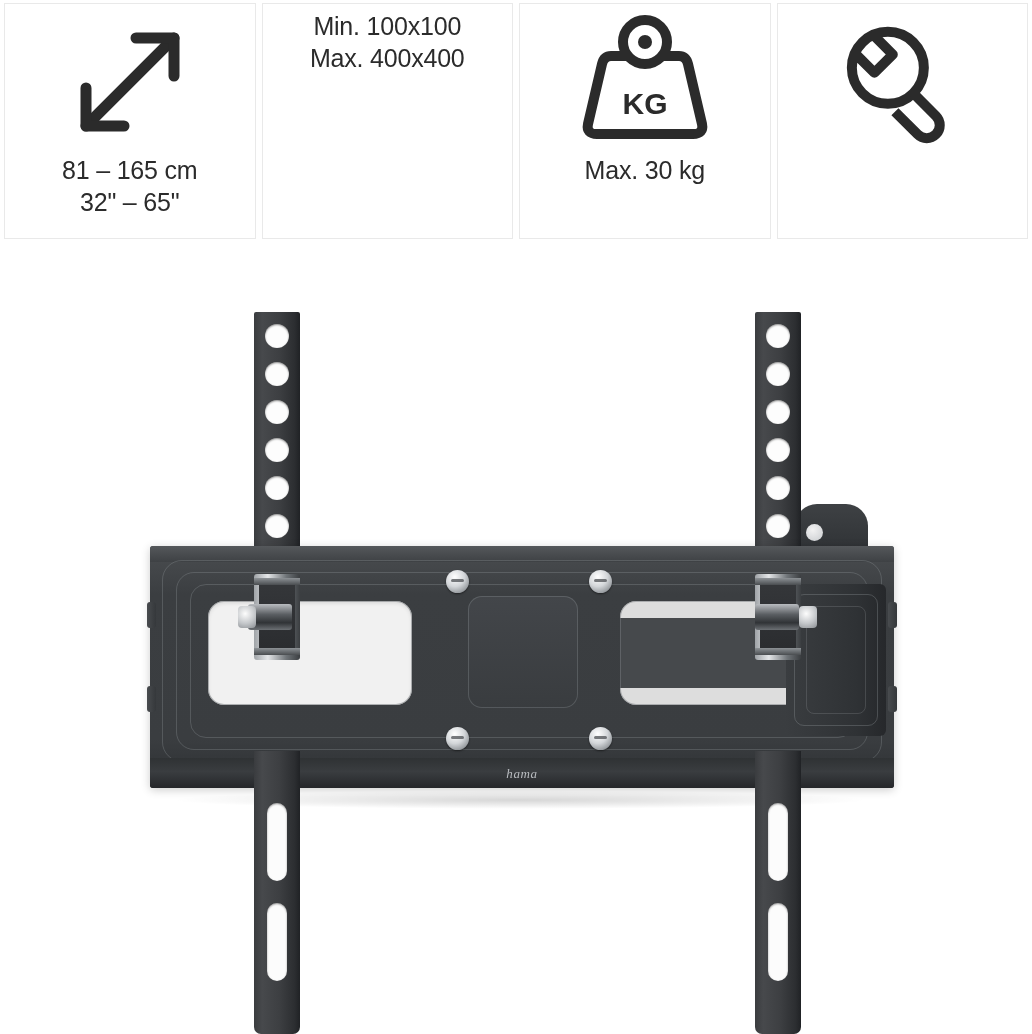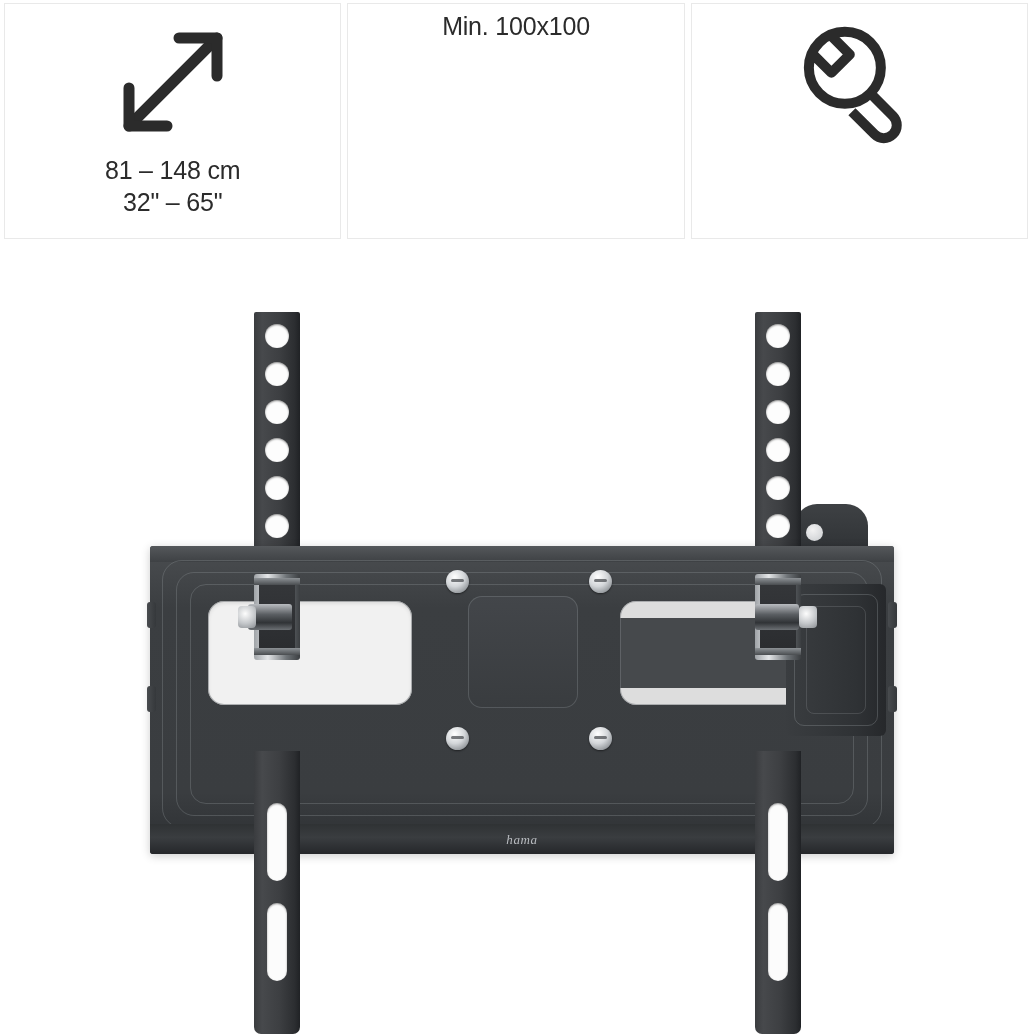"Max. 400x400" span.l2 { html: none -> <span>Max. 400x400</span> }
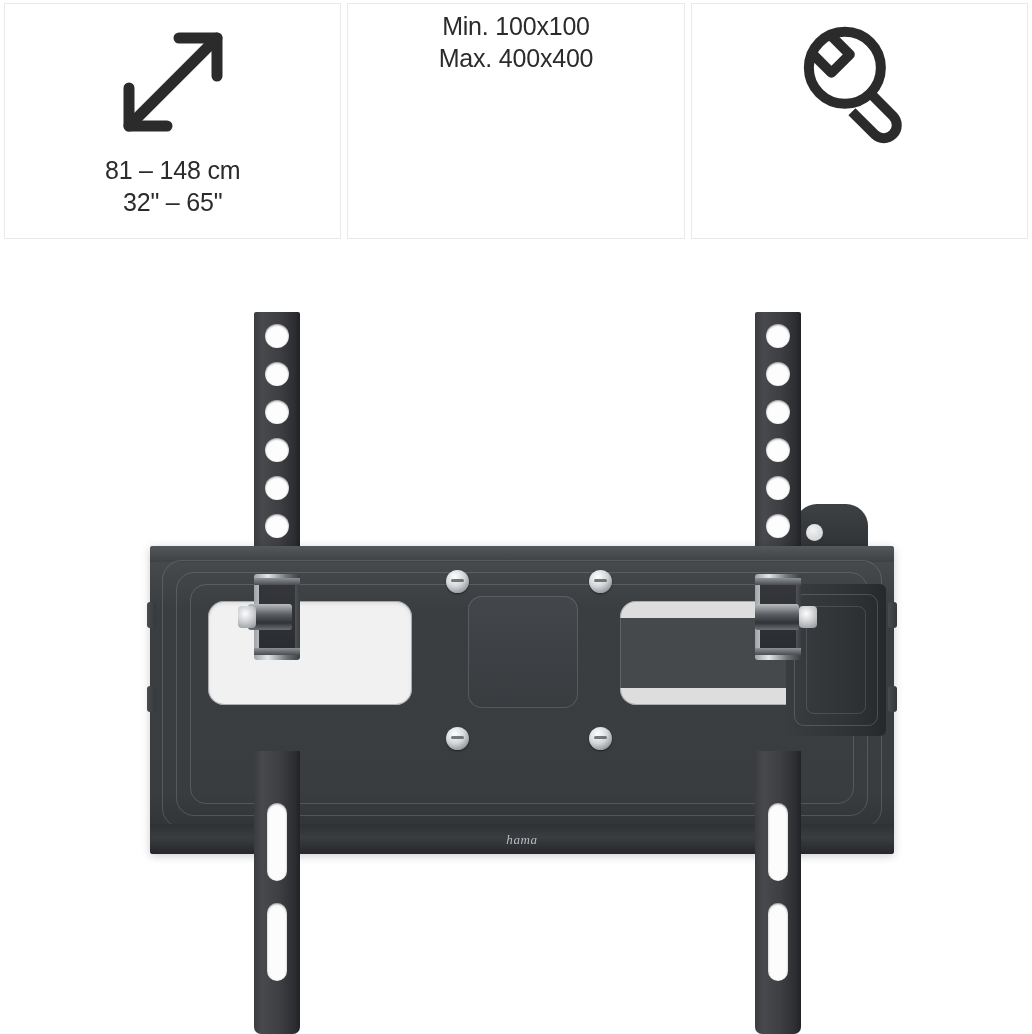"KG" div.badge { html: none -> <div> <div> <svg> <g> <circle></circle> <path></path> </g> <circle></circle> <text>KG</text> </svg> </div> <div> <span>Max. 30 kg</span> </div> </div> }
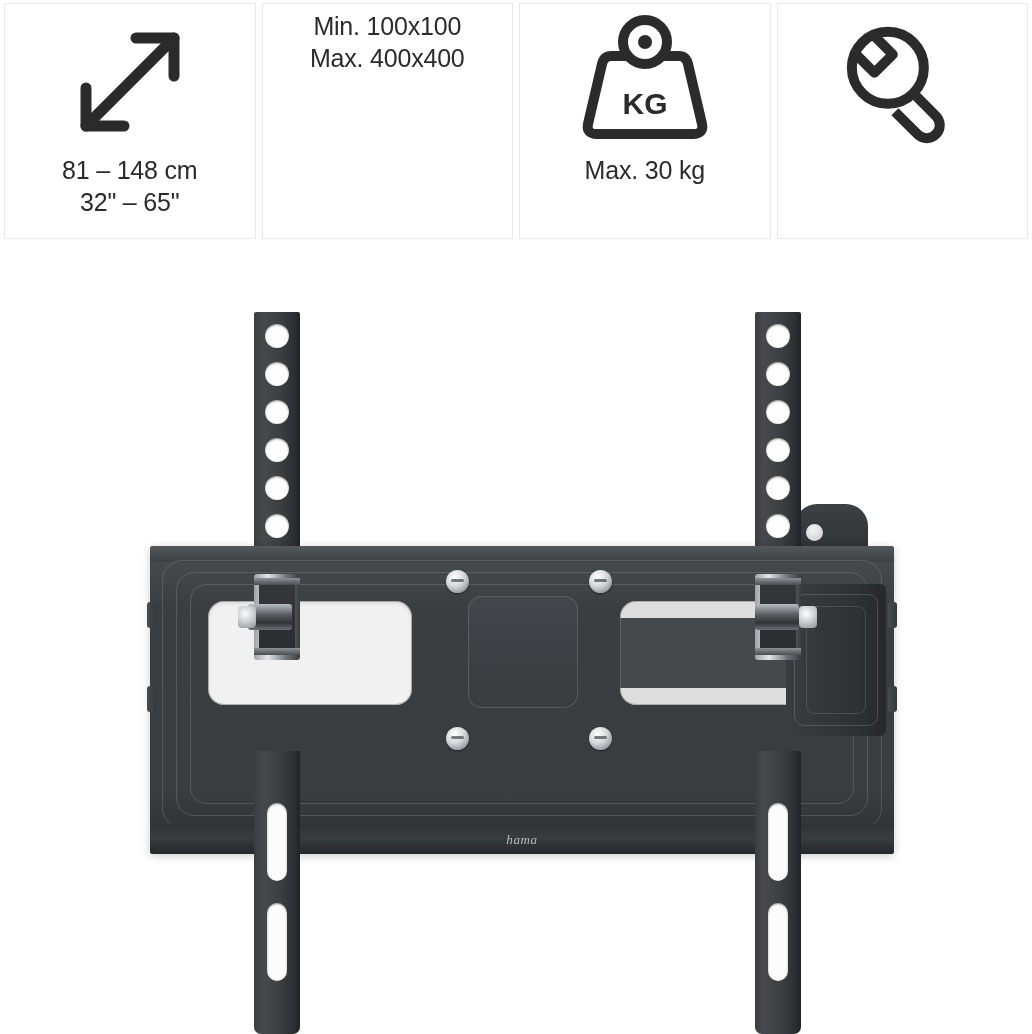"81 – 148 cm" span { text: 148 -> 165 }
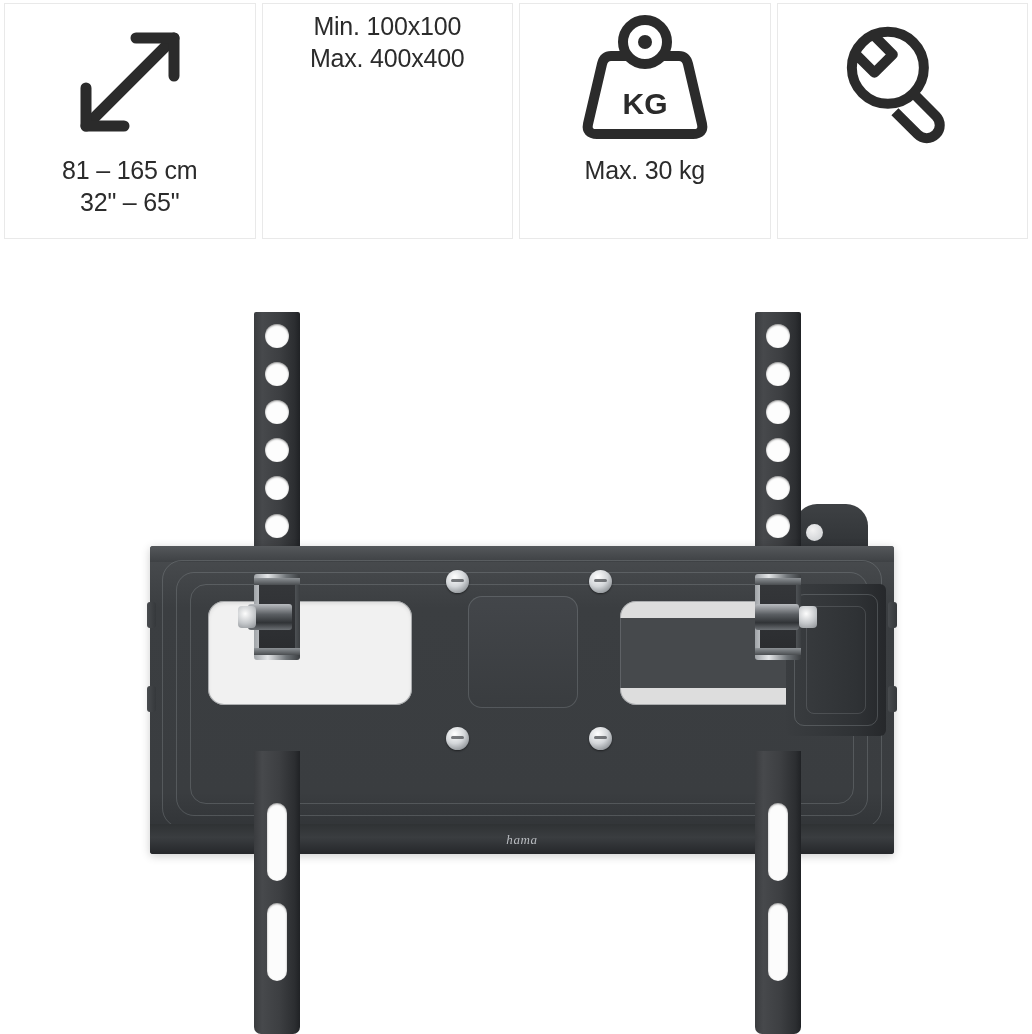"hama" #plate { height: 308px -> 242px }
